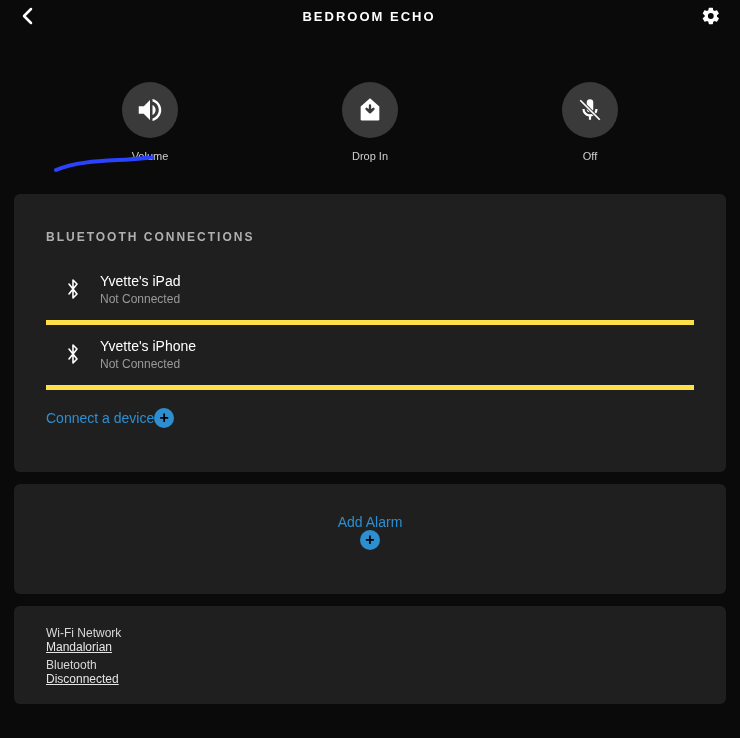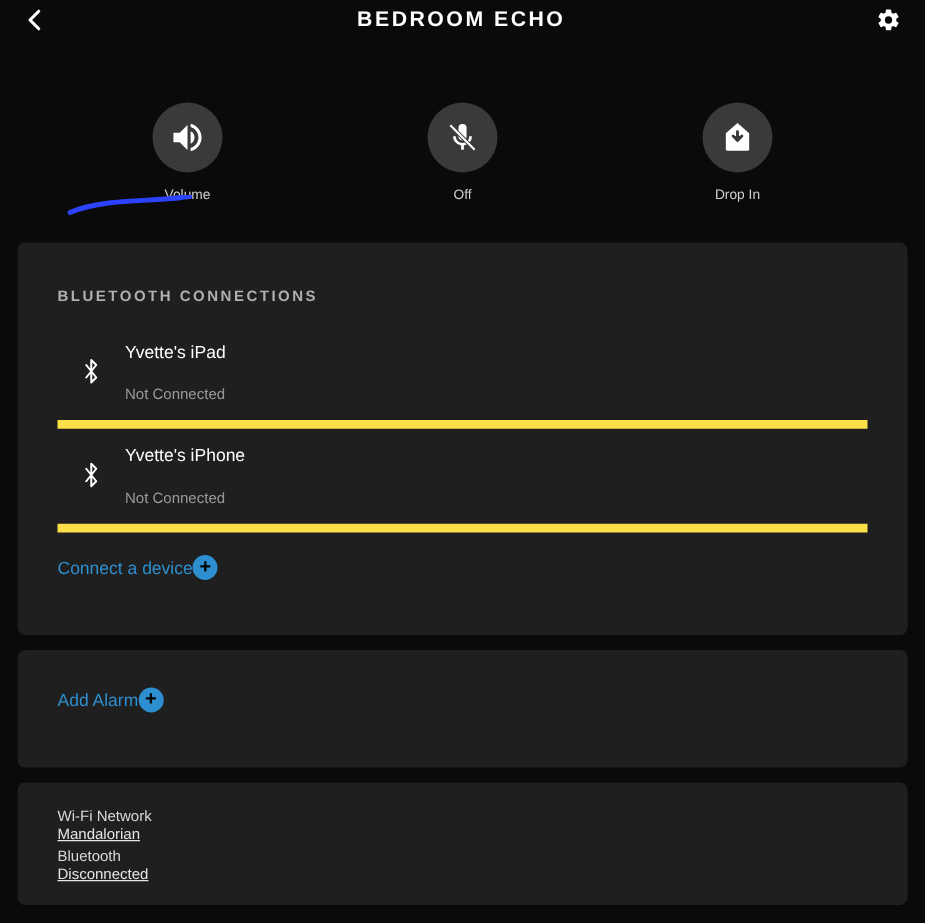"BEDROOM ECHO" .title { font-size: 17px -> 13px }
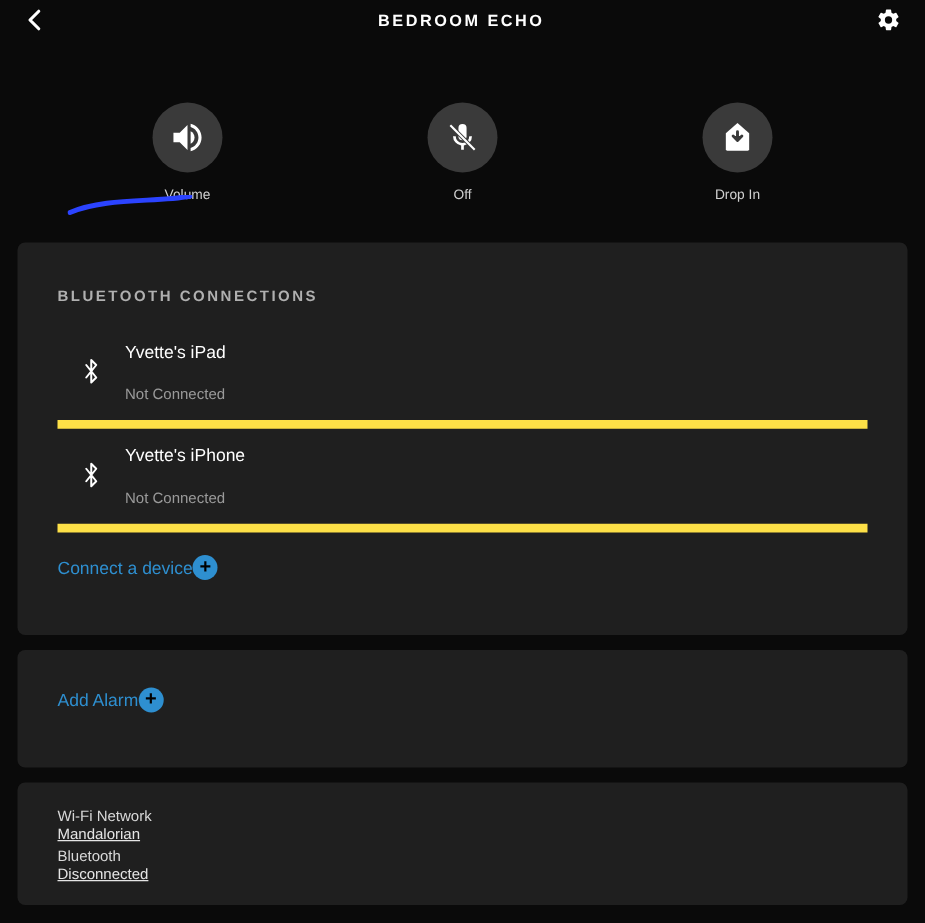"Off" div.action-item { order: before "Drop In" -> after "Drop In" }
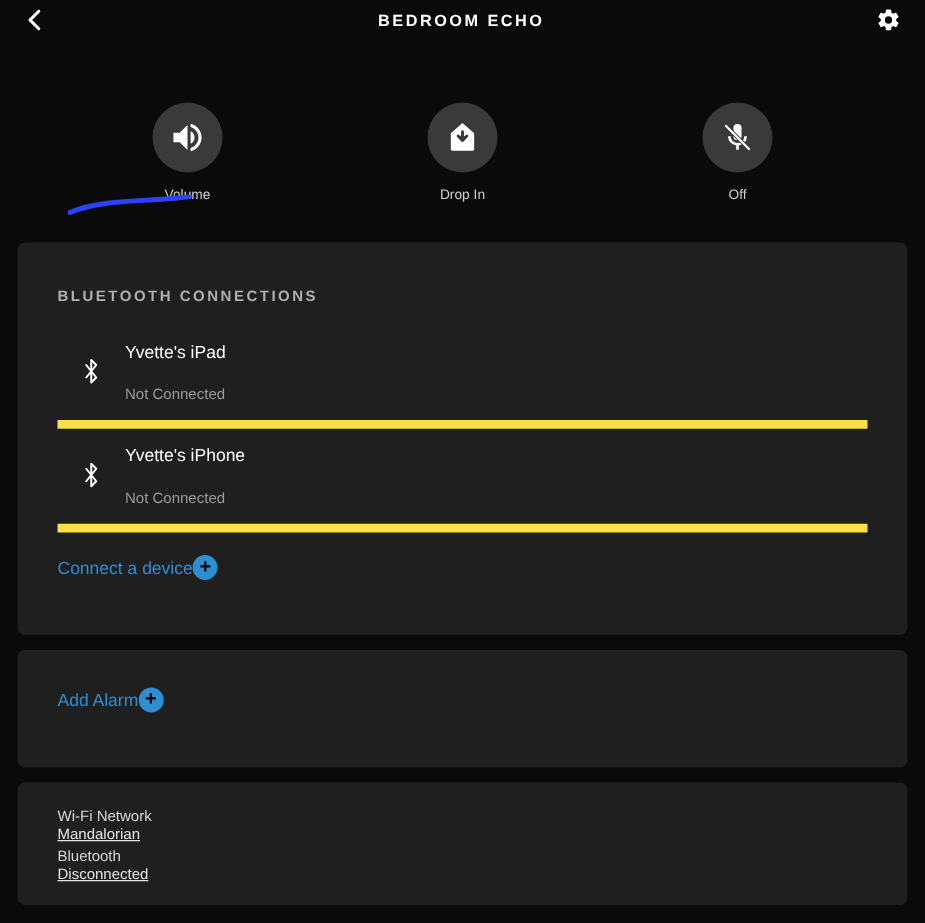"Yvette's iPad" .bt-item { border-bottom: 7px solid #fde047 -> 5px solid #fde047 }
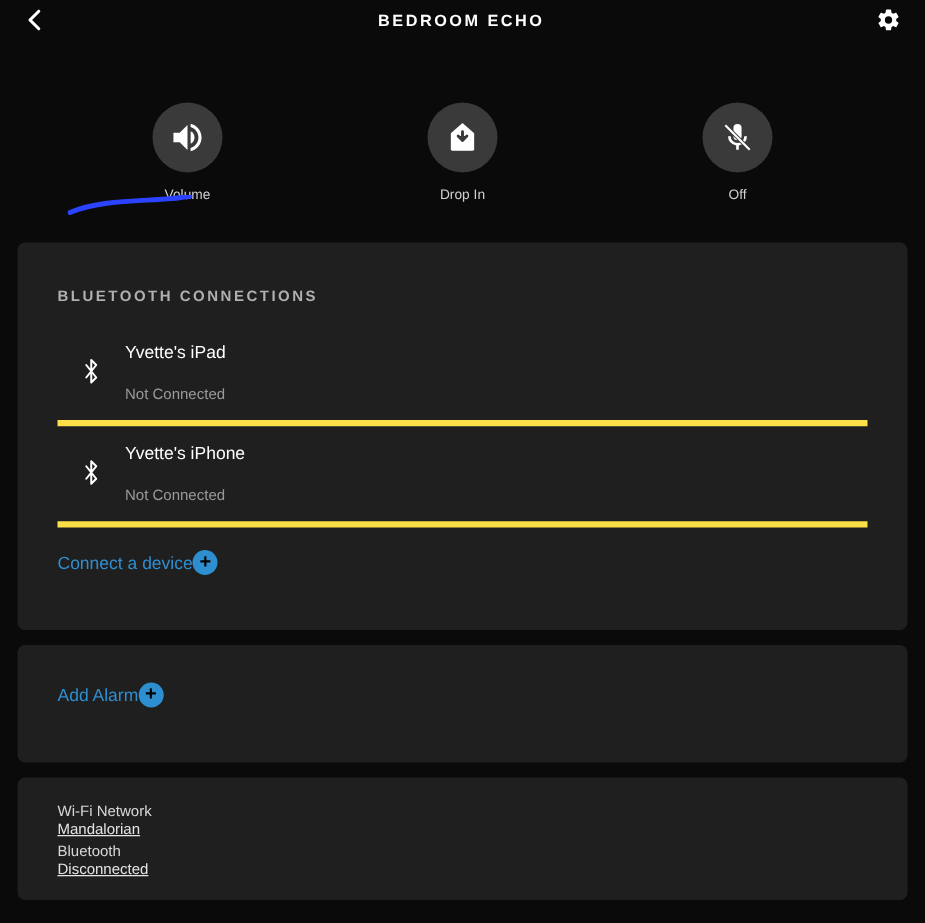"Not Connected" .bt-status { margin-top: 18px -> 2px }
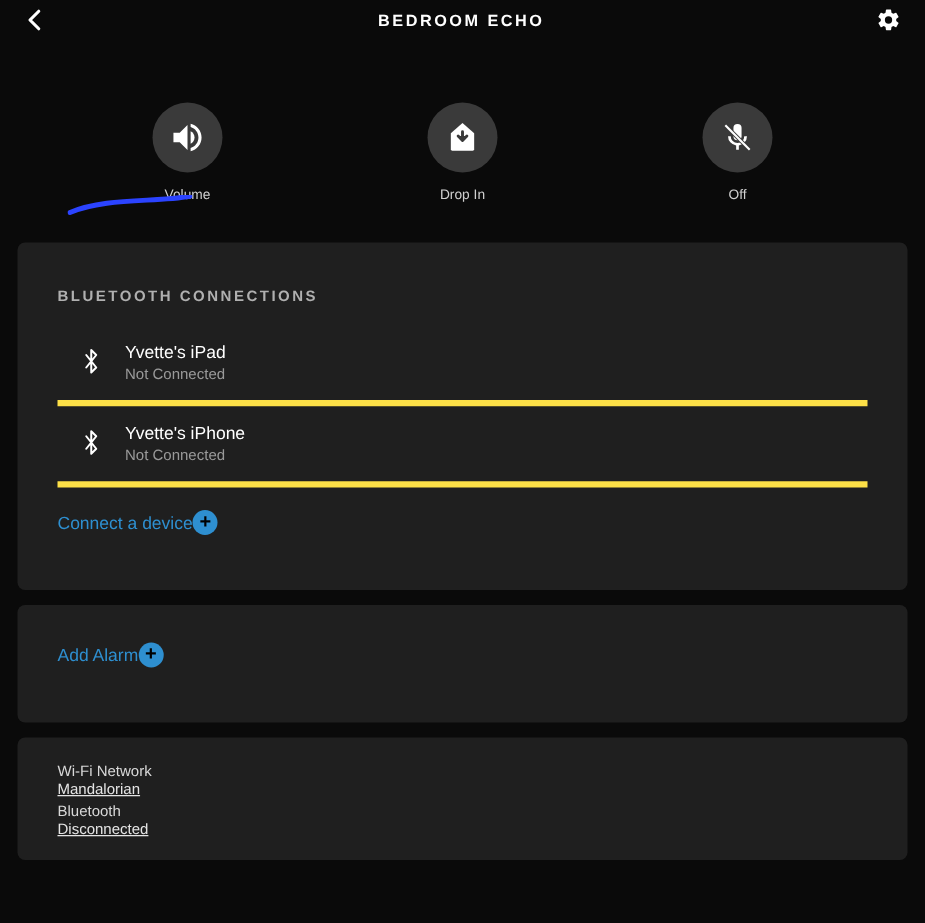"Add Alarm" .alarm-link { flex-direction: none -> column }
